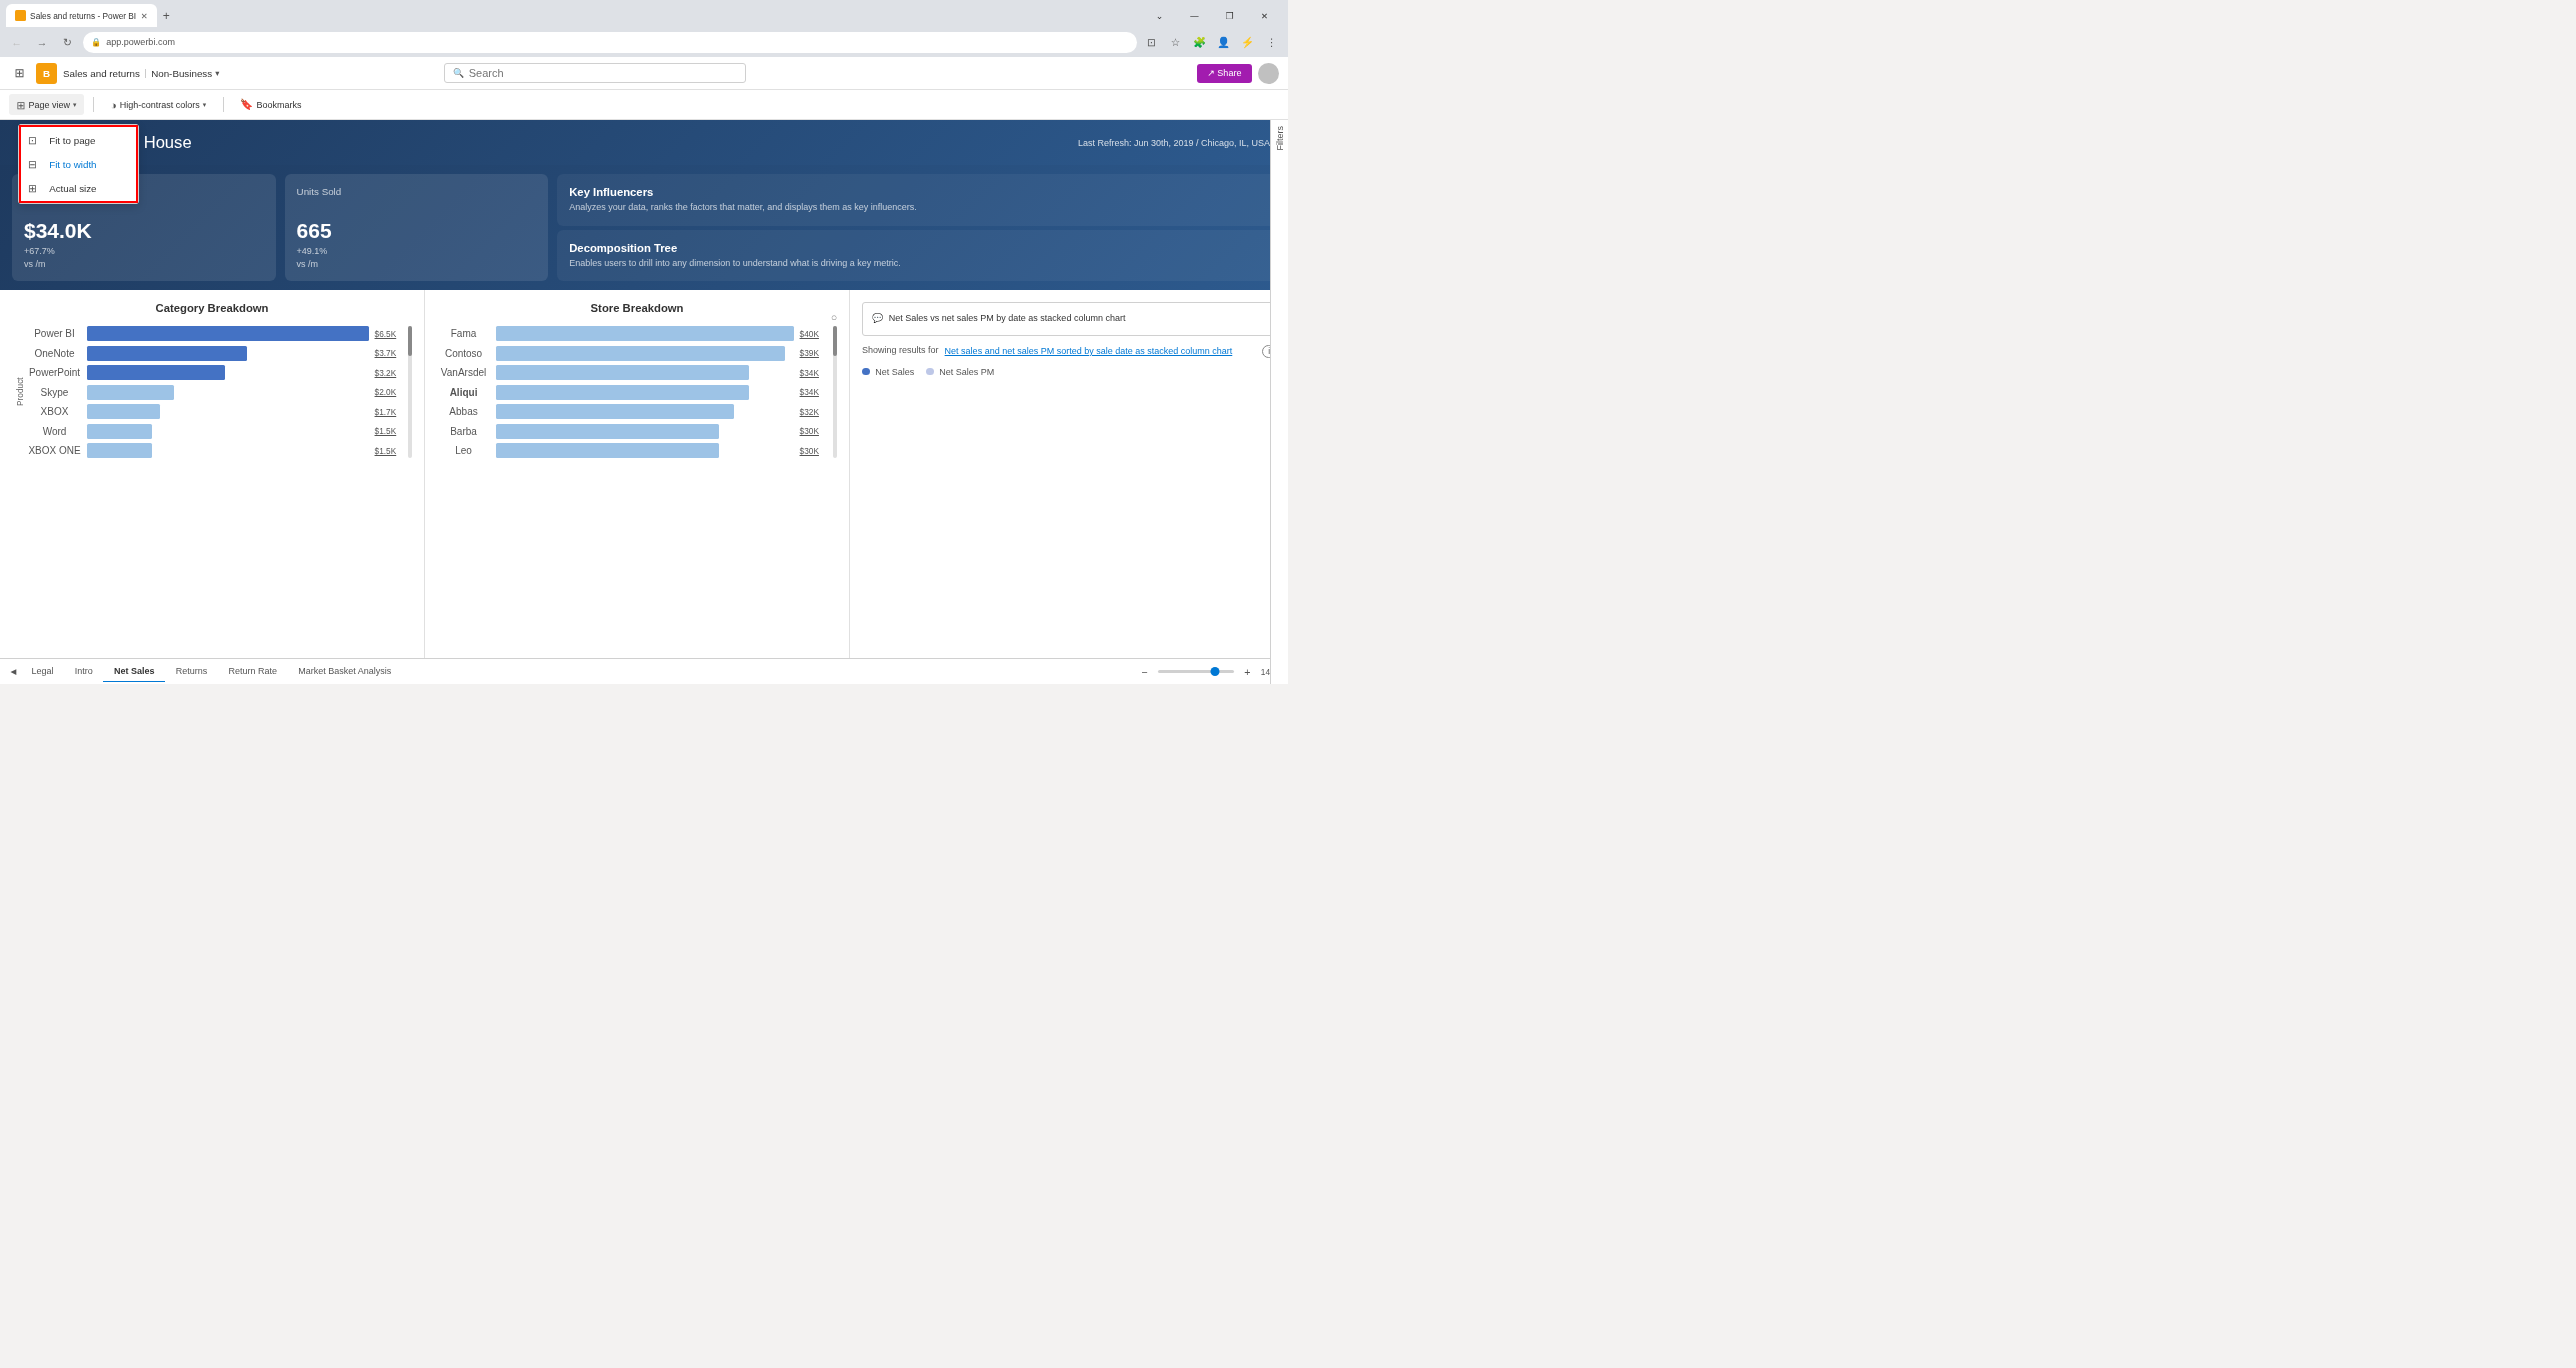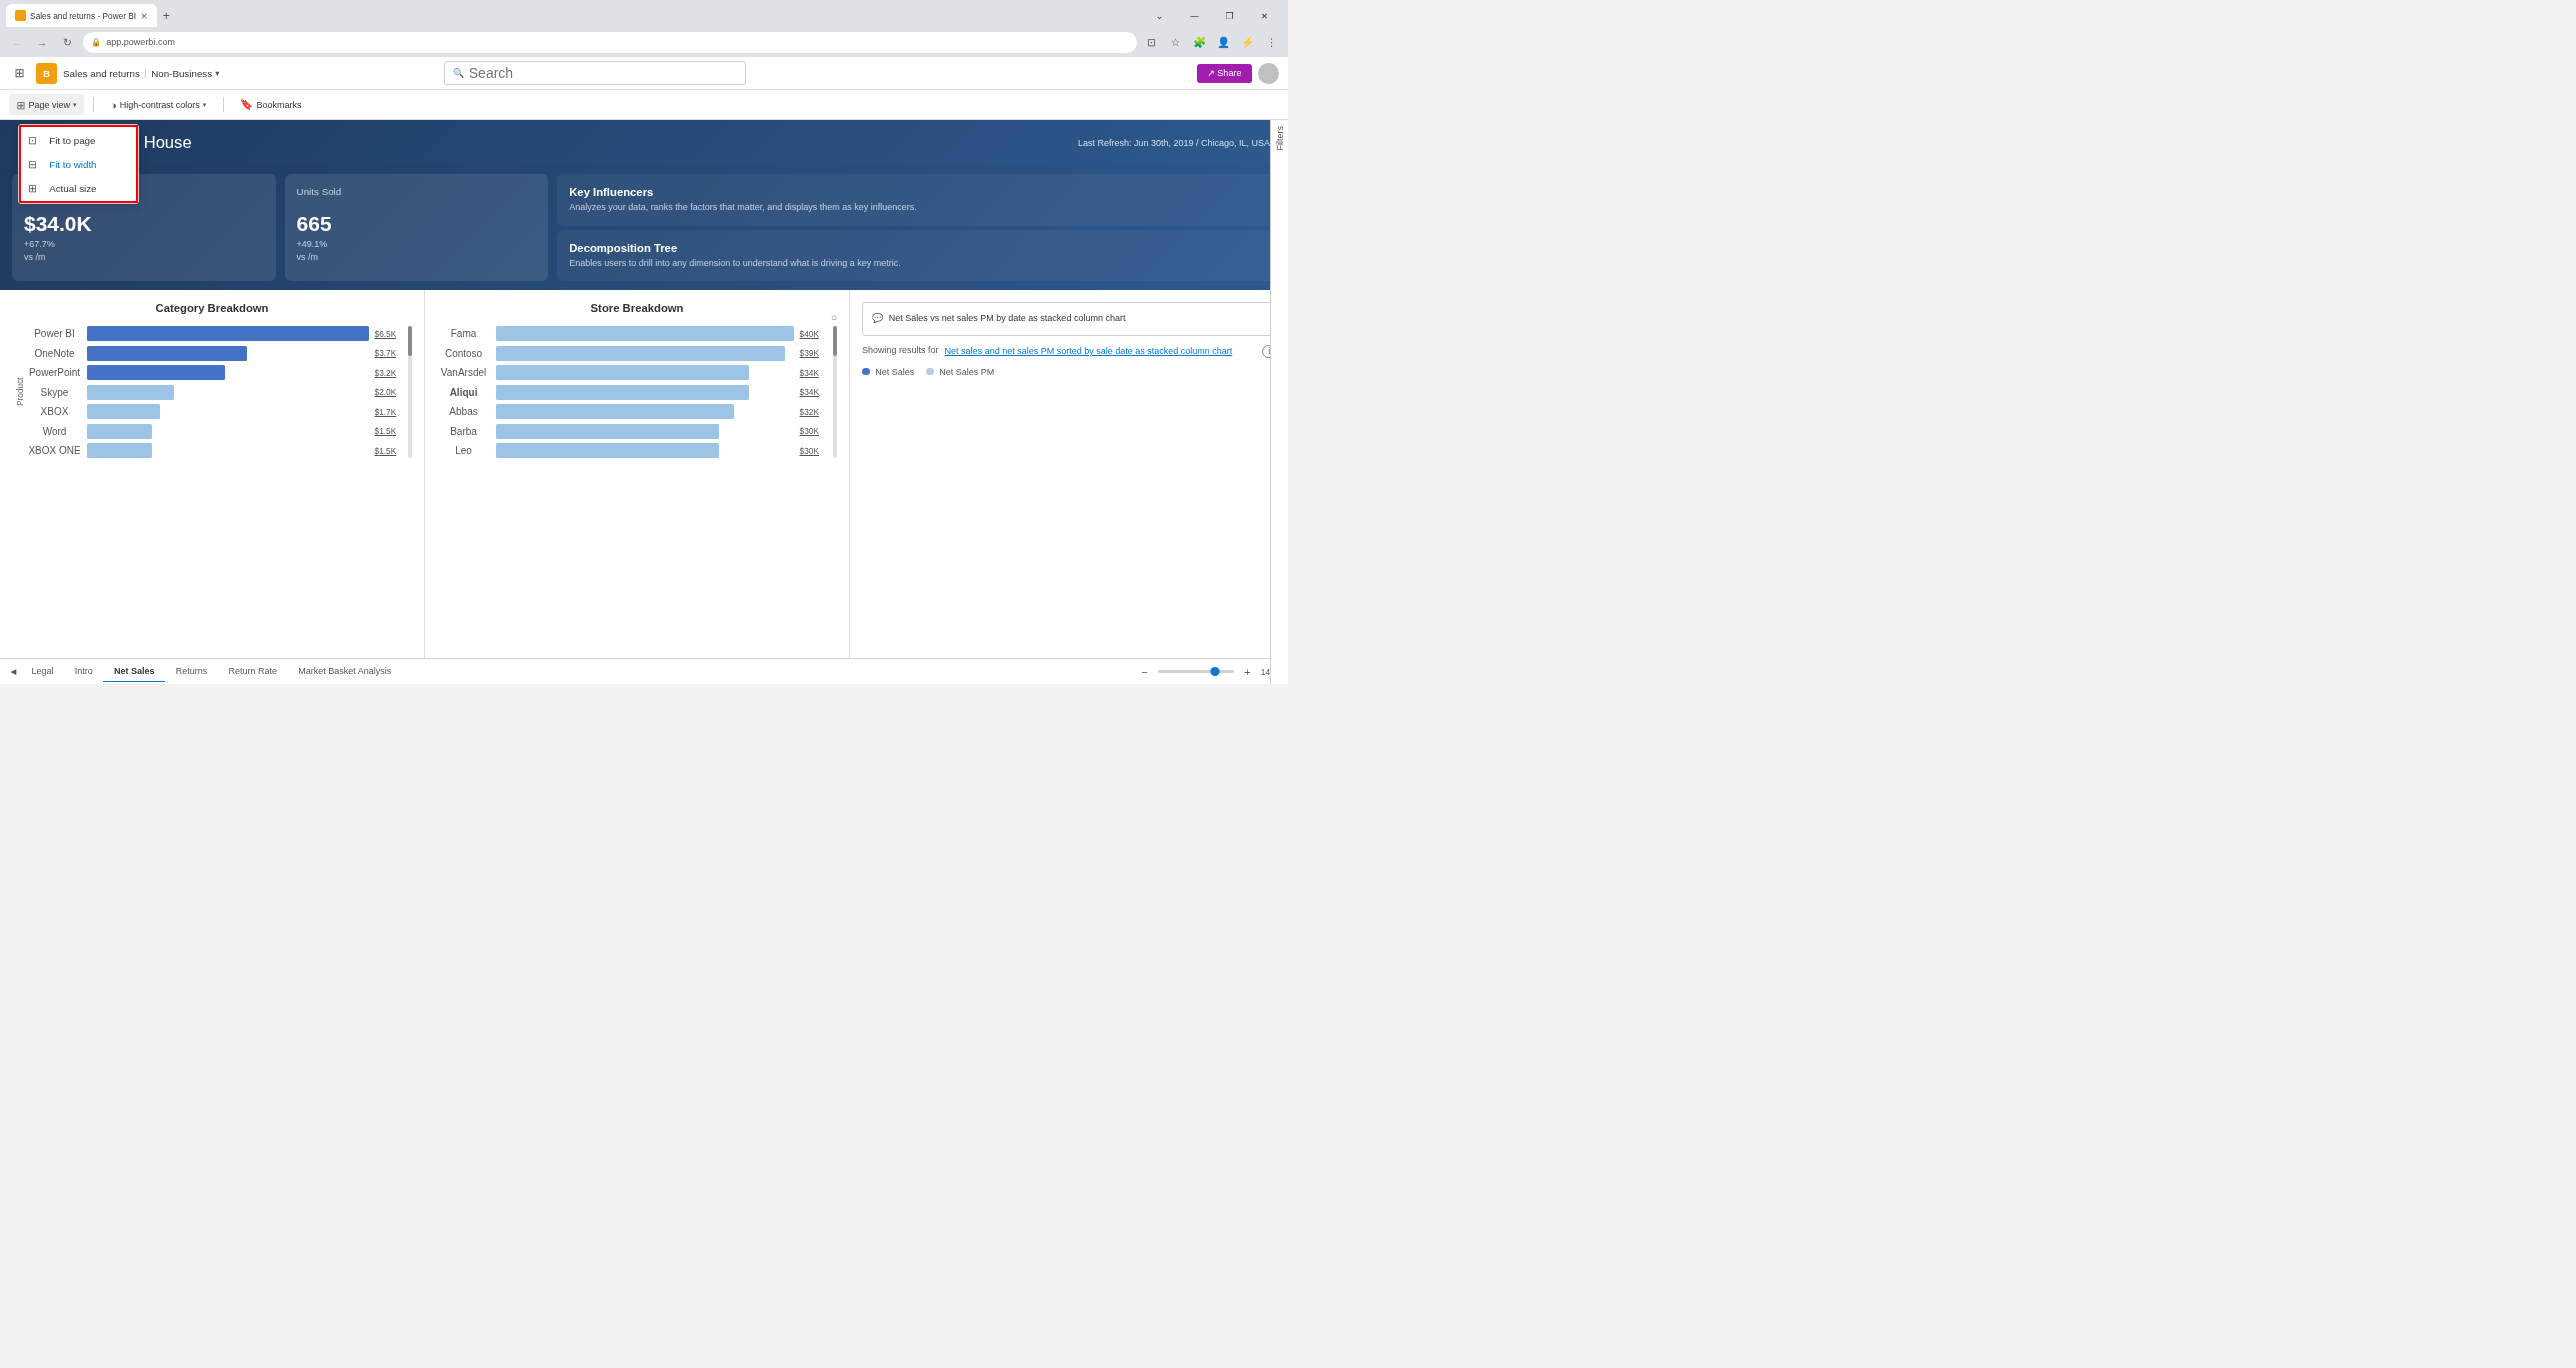"Search" .pbi-search-input { font-size: 14px -> 11px }
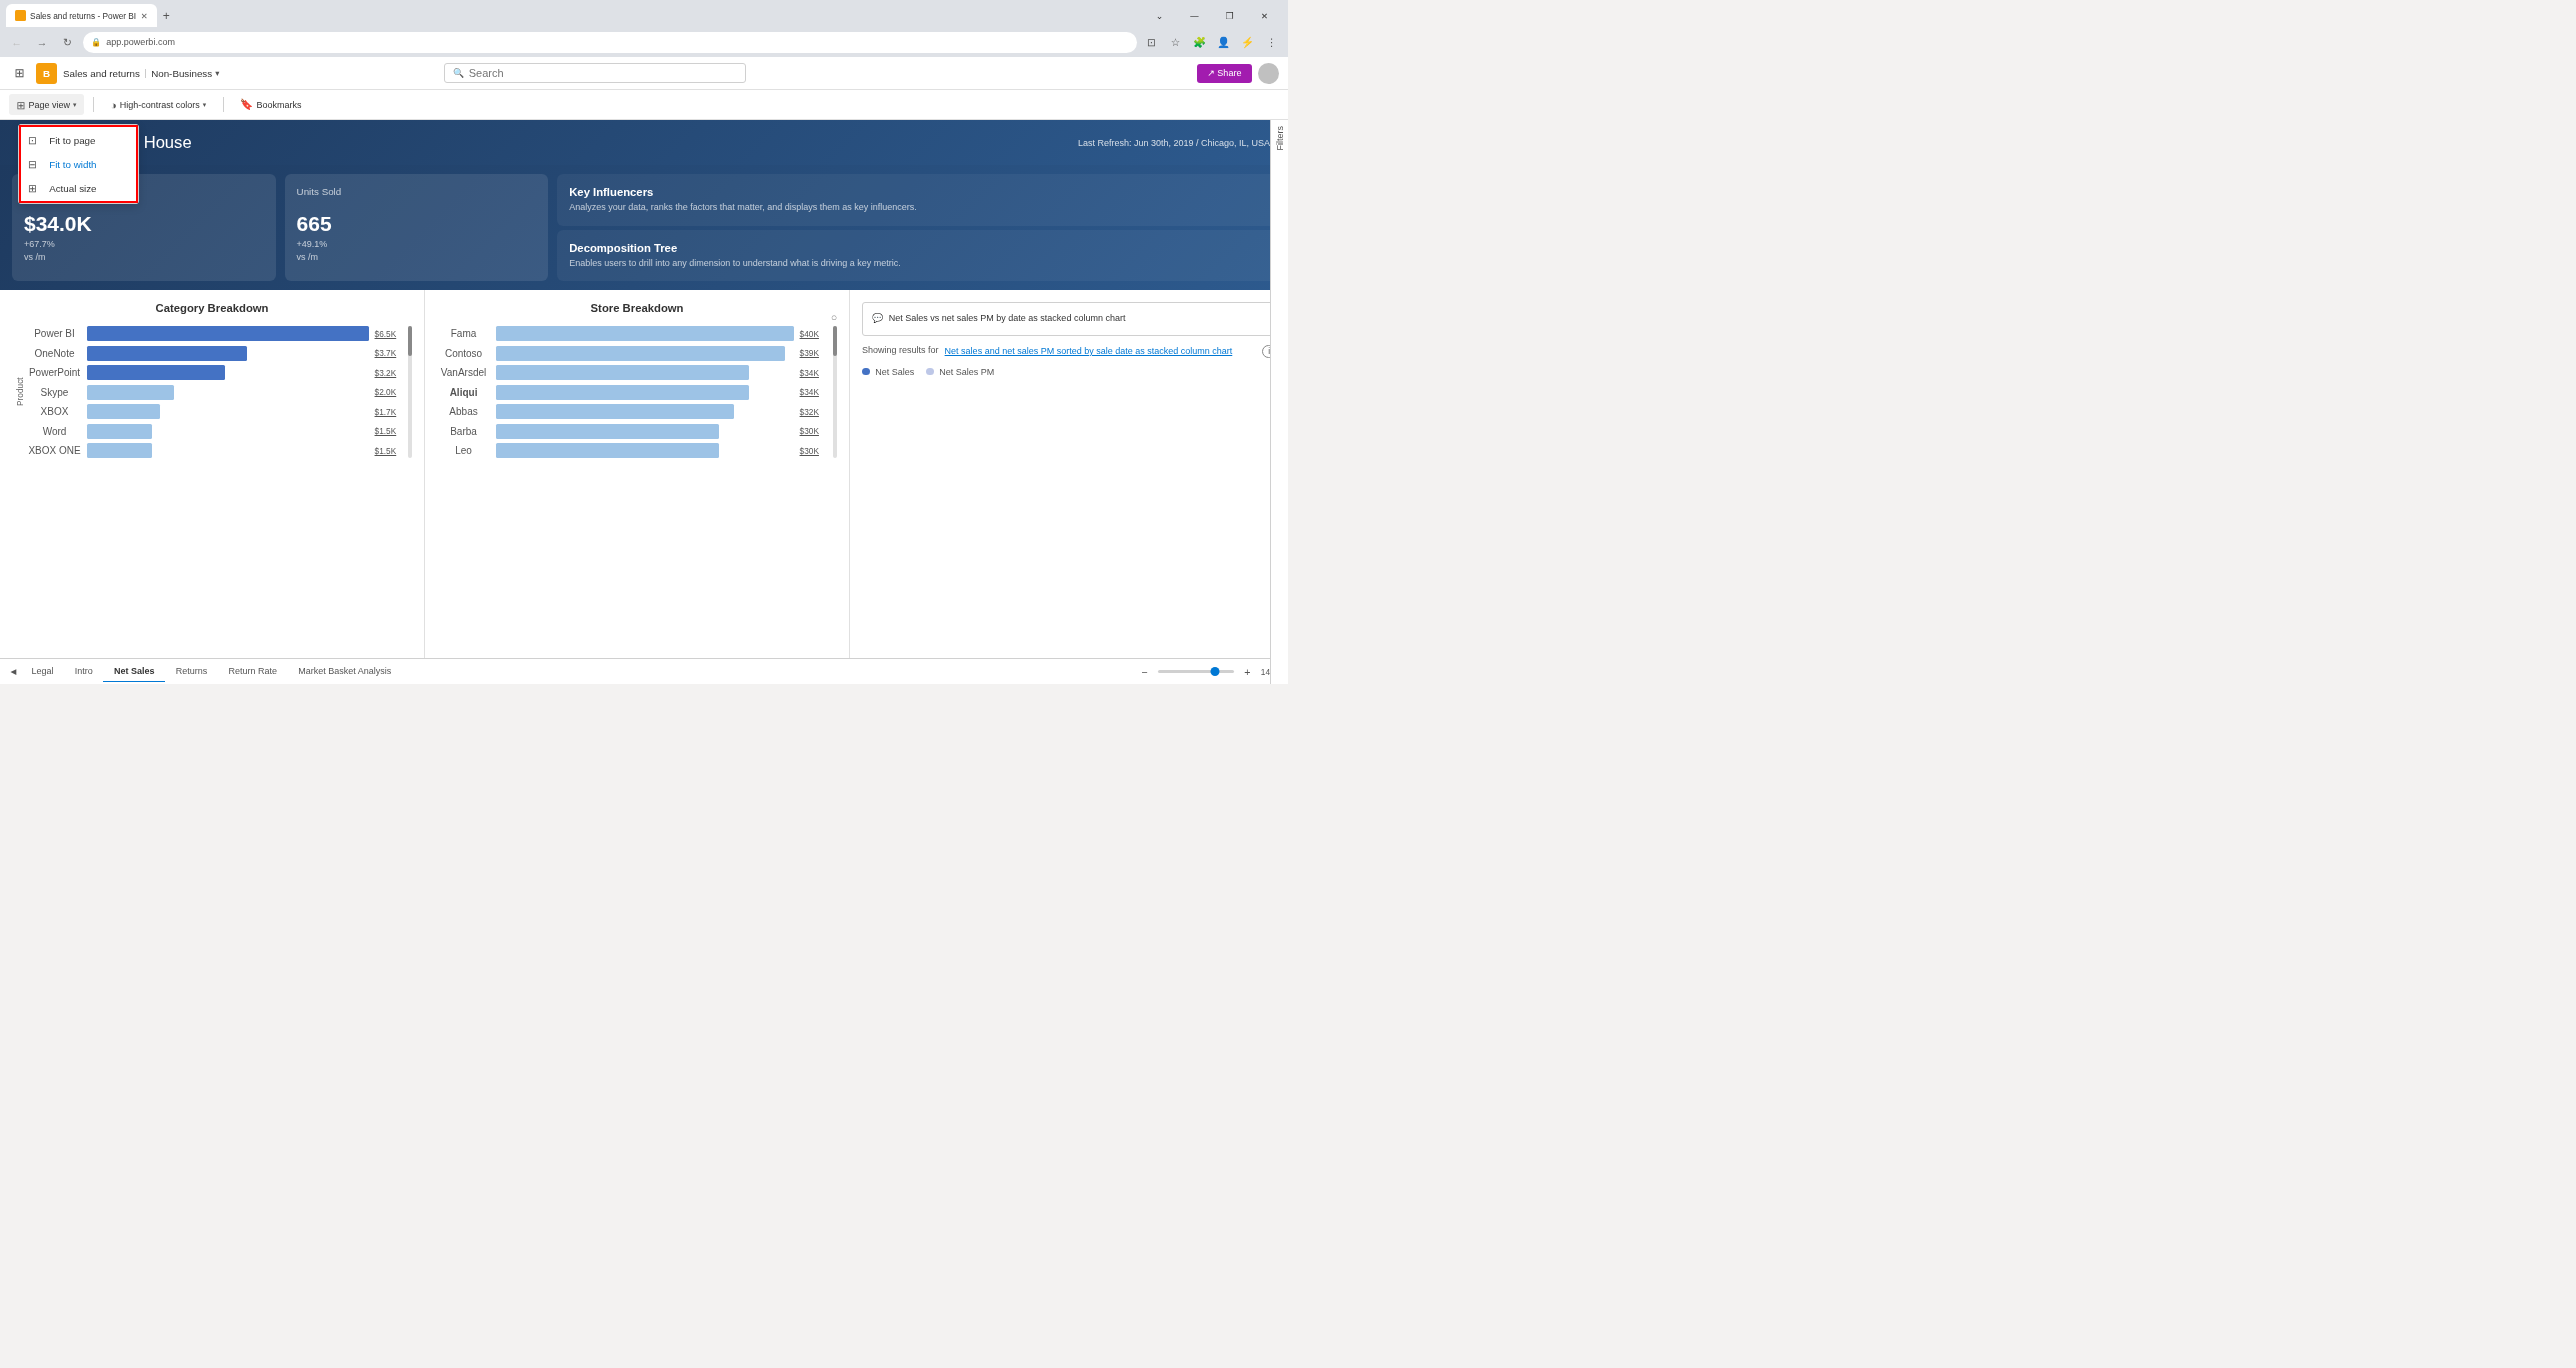"Units Sold" .kpi-label { margin-bottom: 15px -> 22px }
